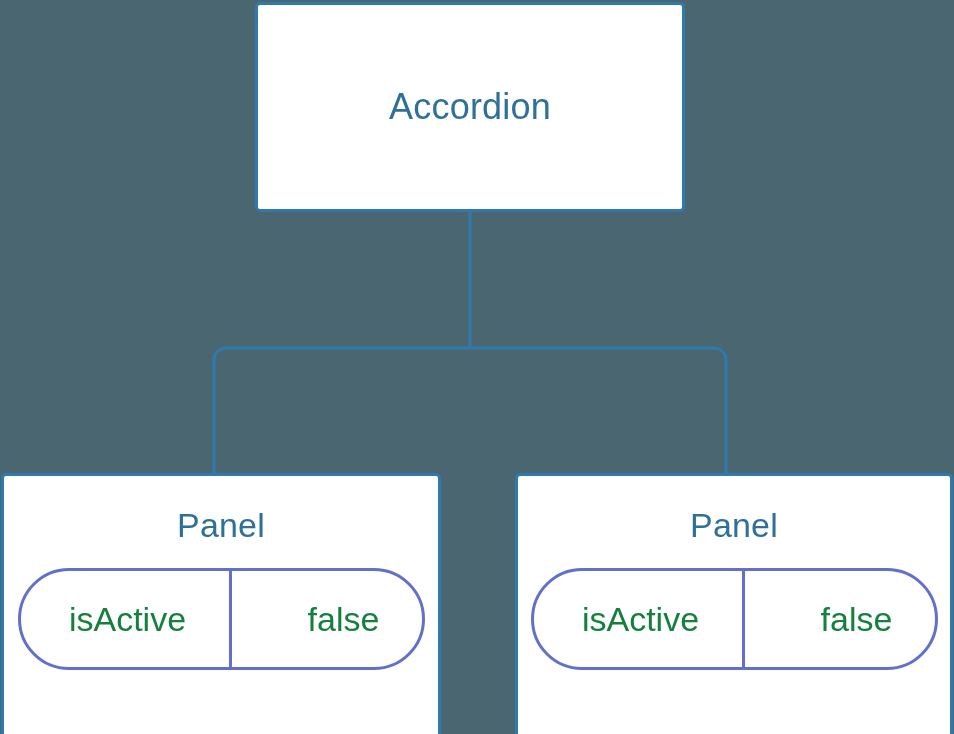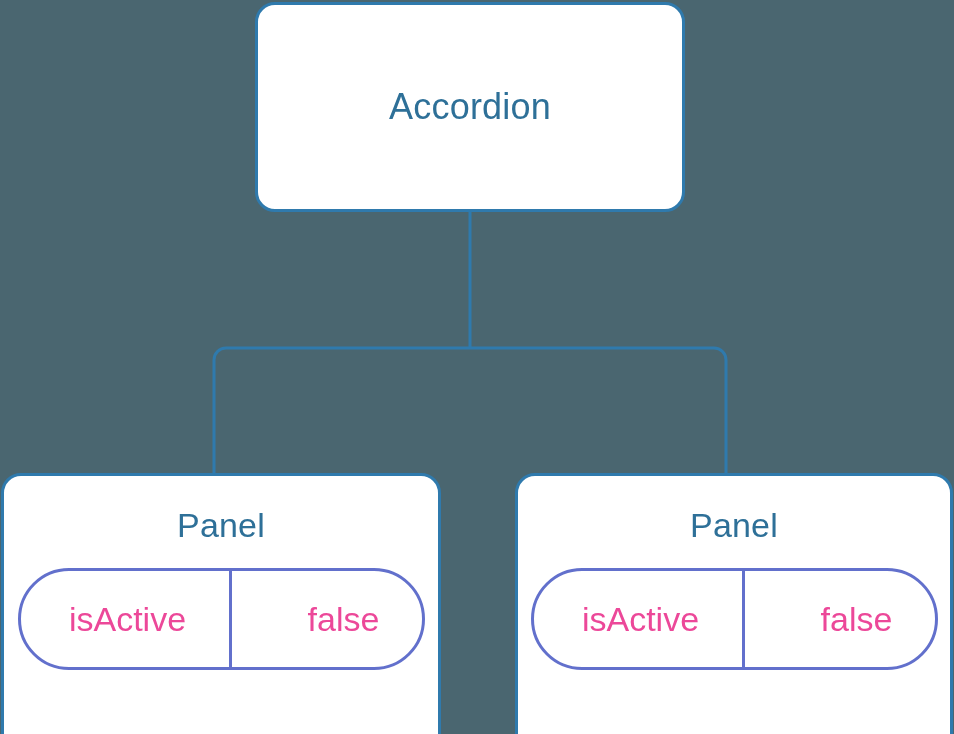"Accordion" .node-card { border-radius: 20px -> 5px }
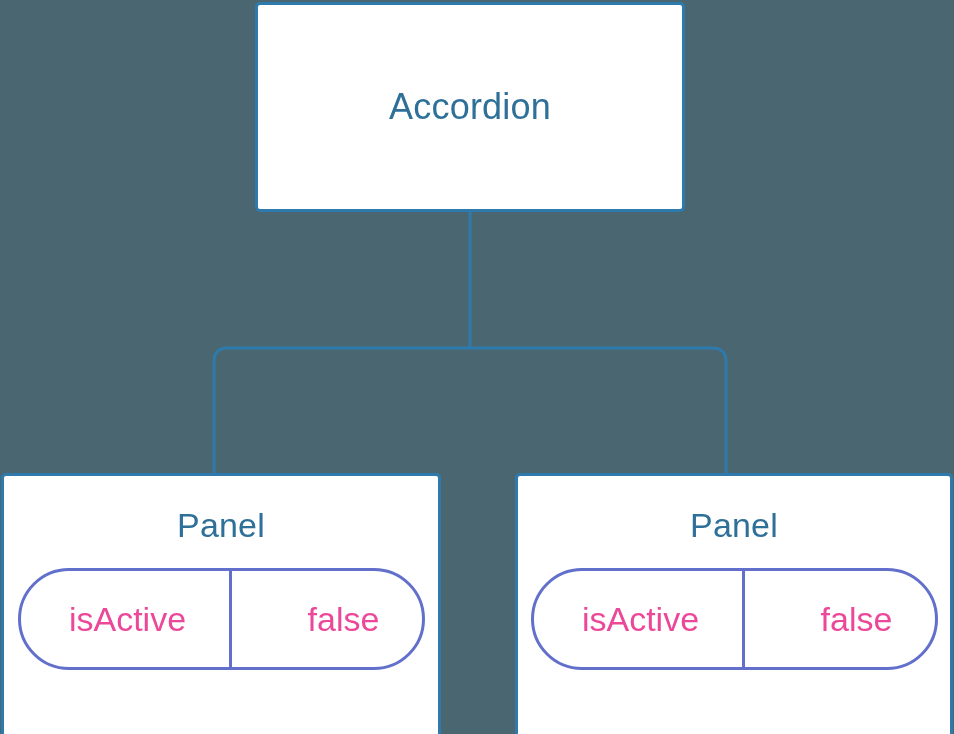"isActive" .pill-key, .pill-value { color: #ec4899 -> #15803d }
